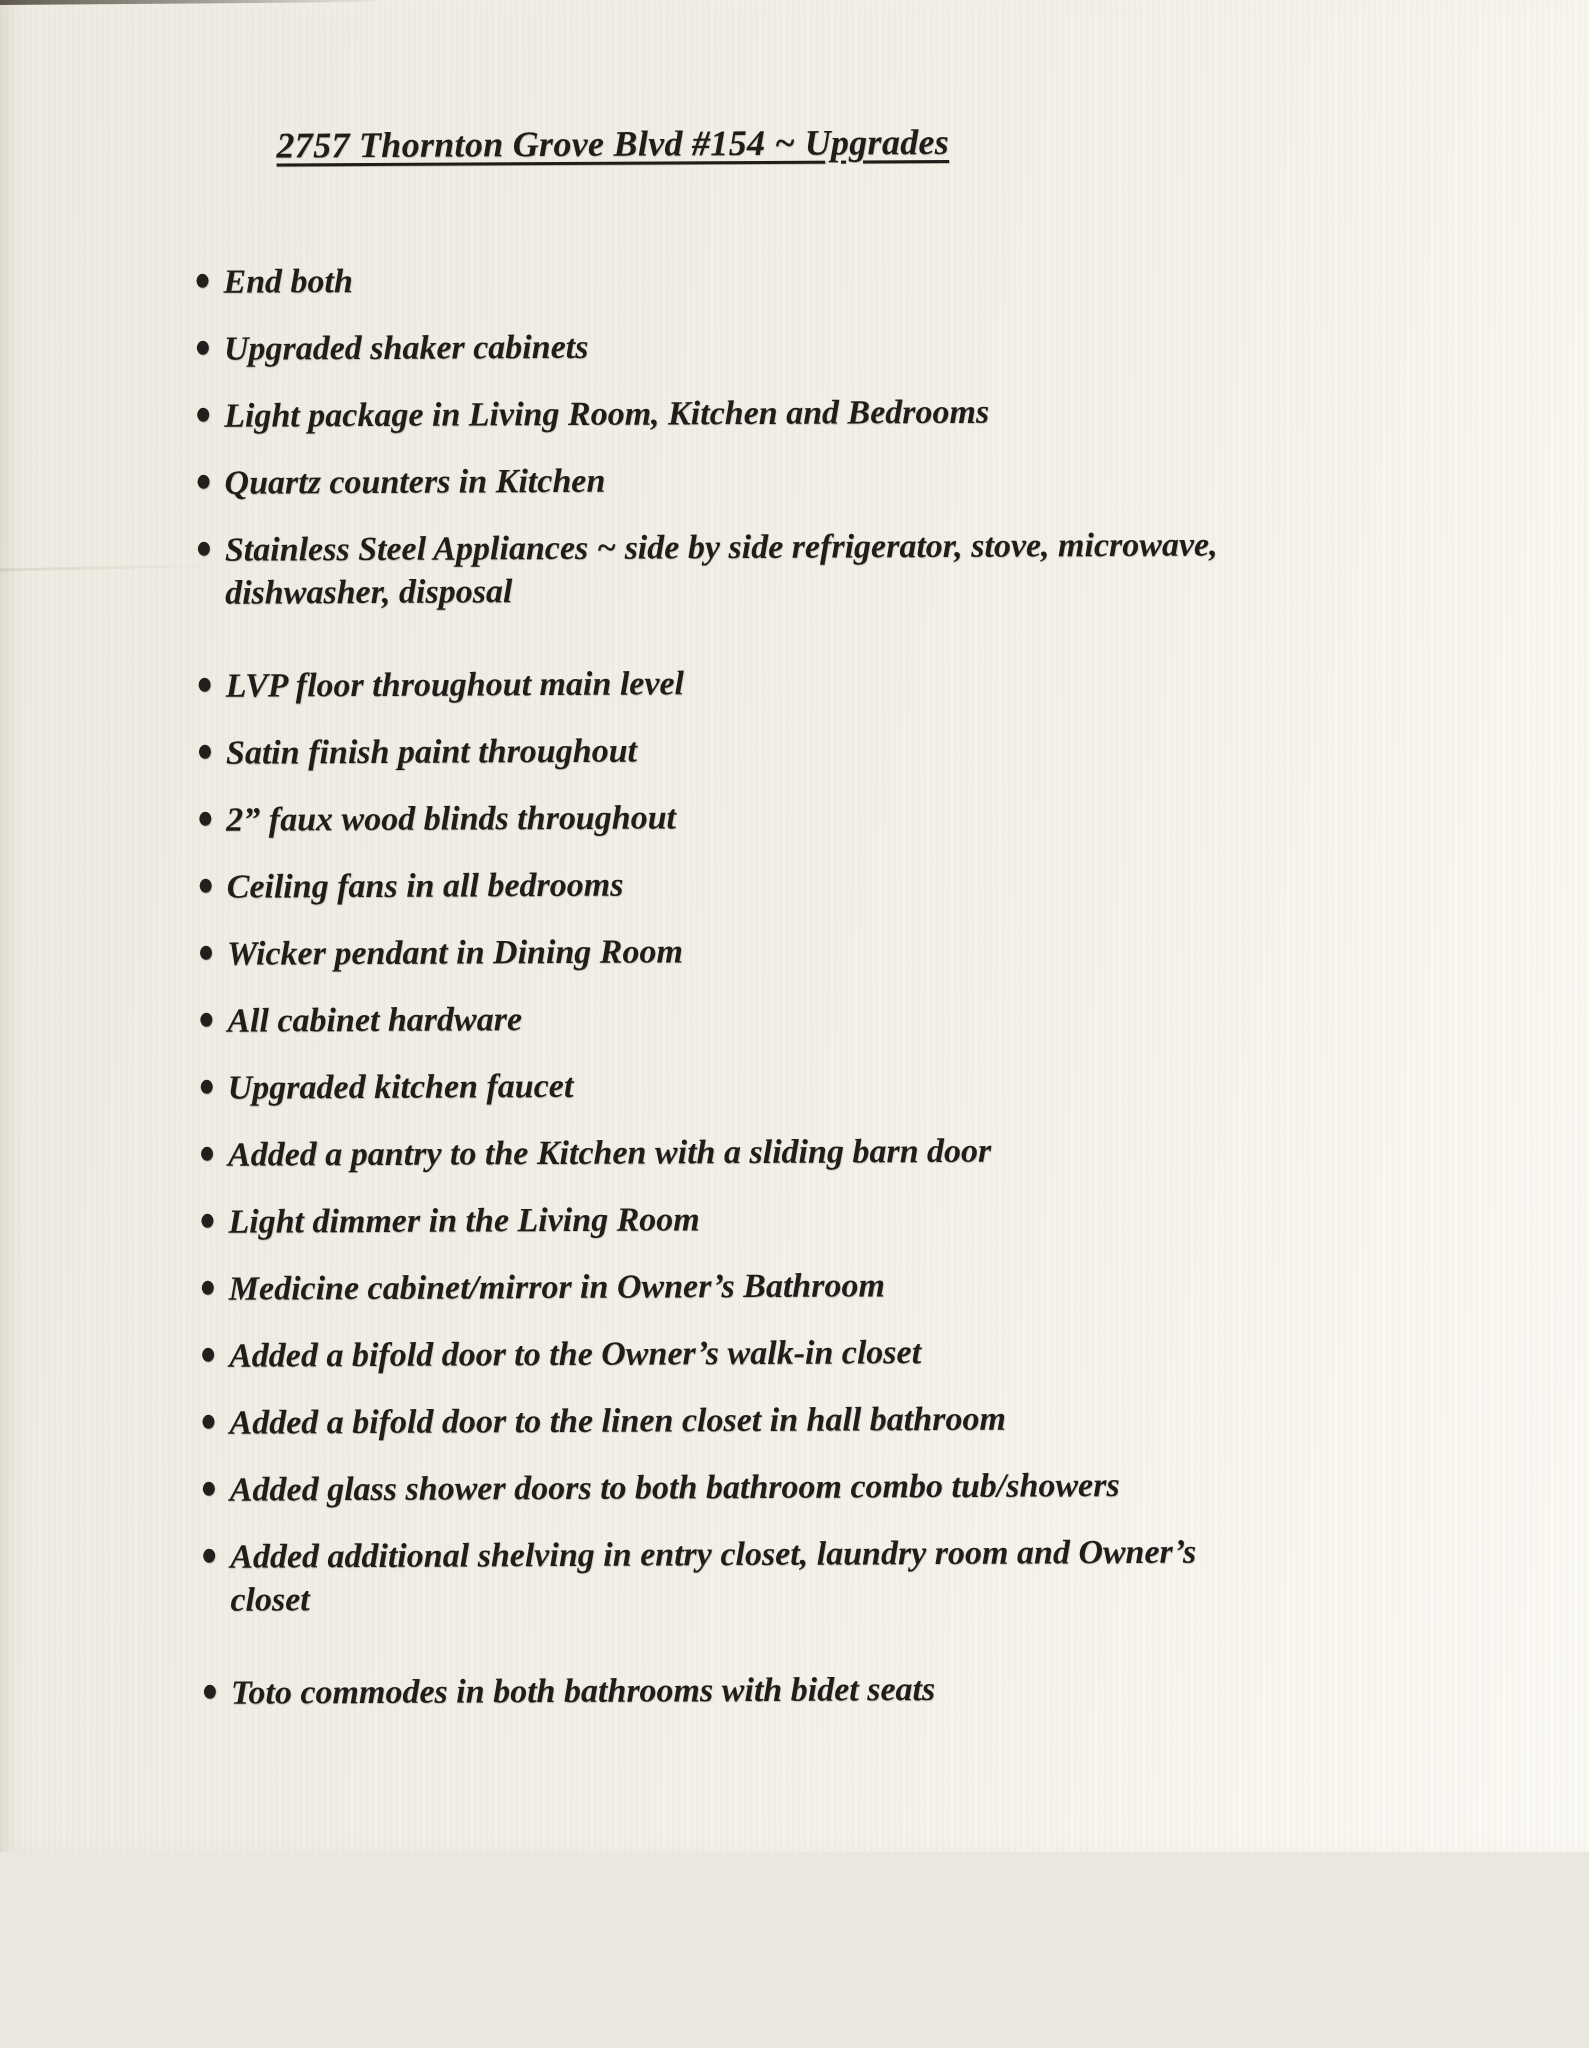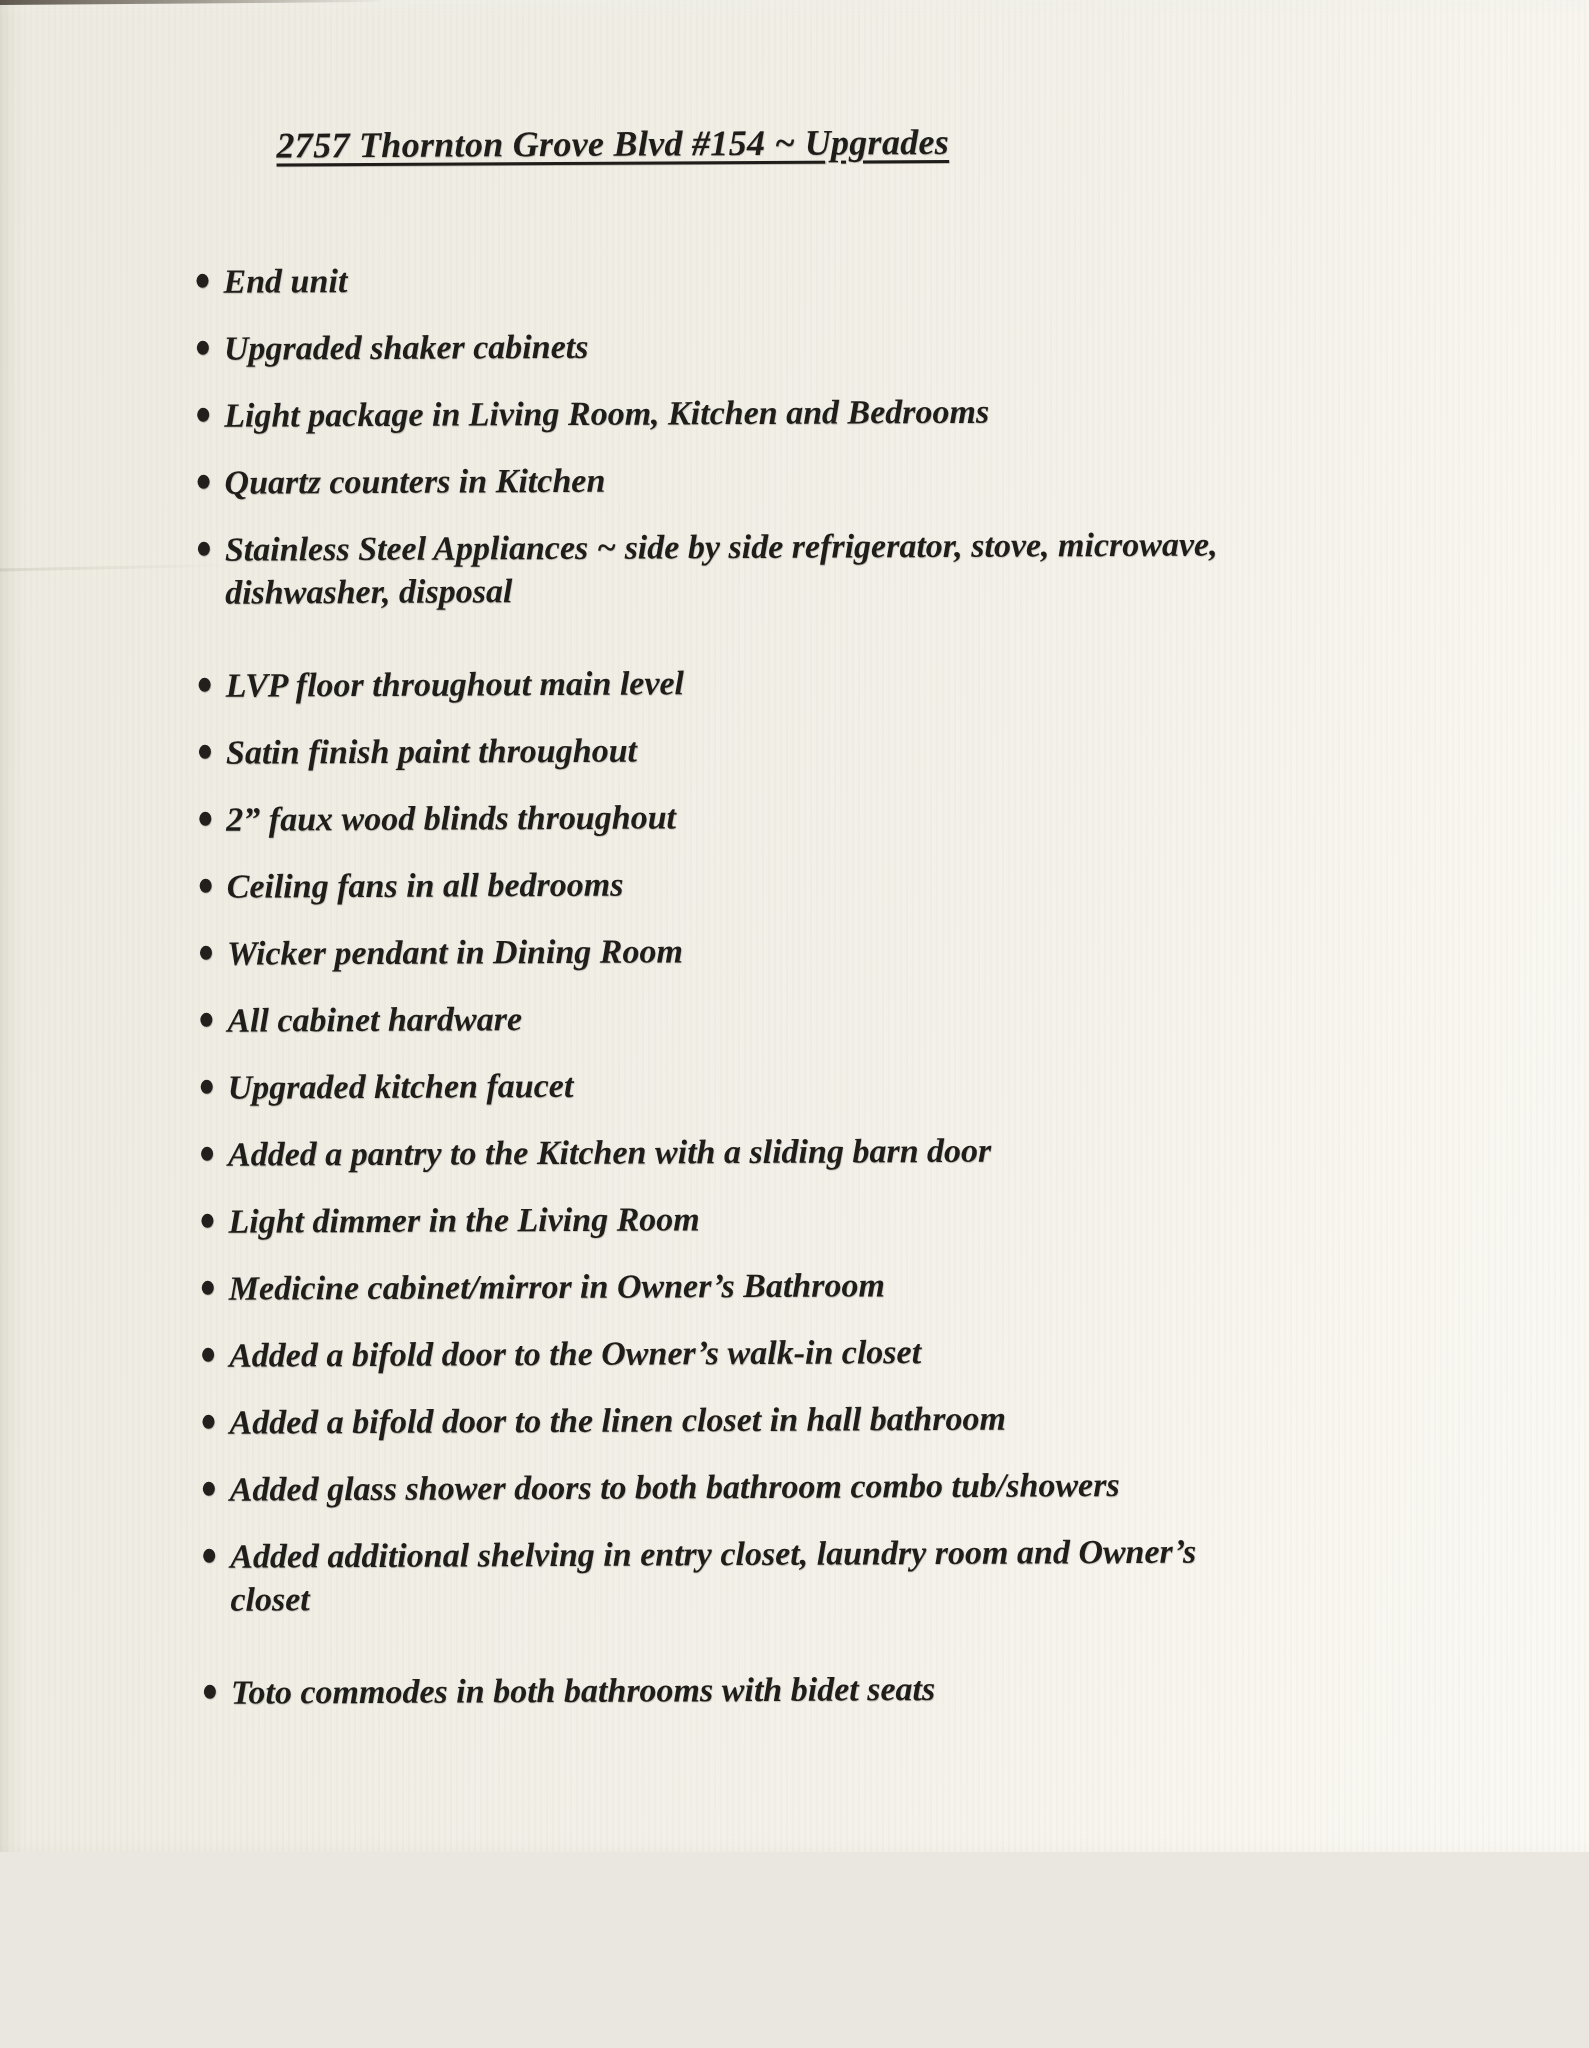"End unit" span.item-text { text: unit -> both }
